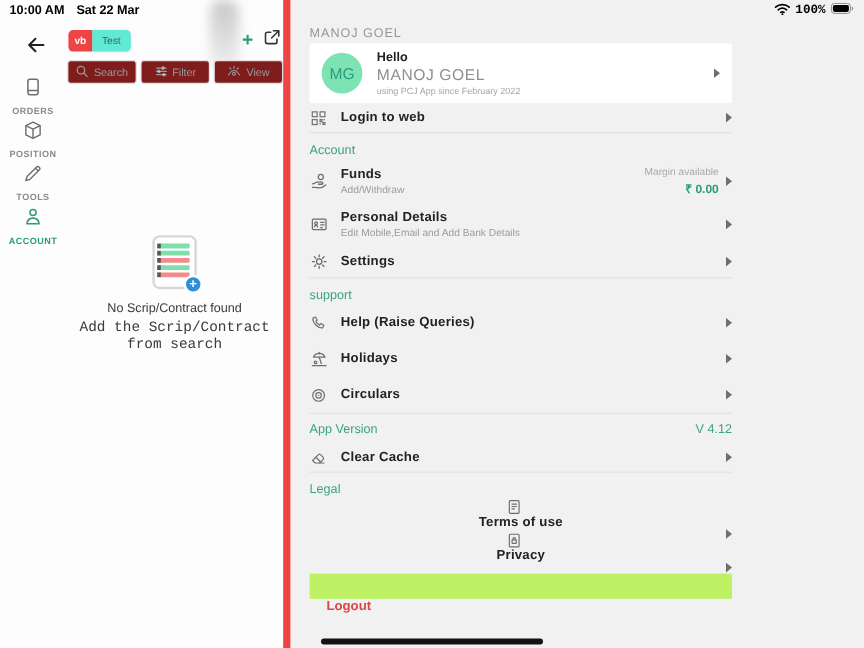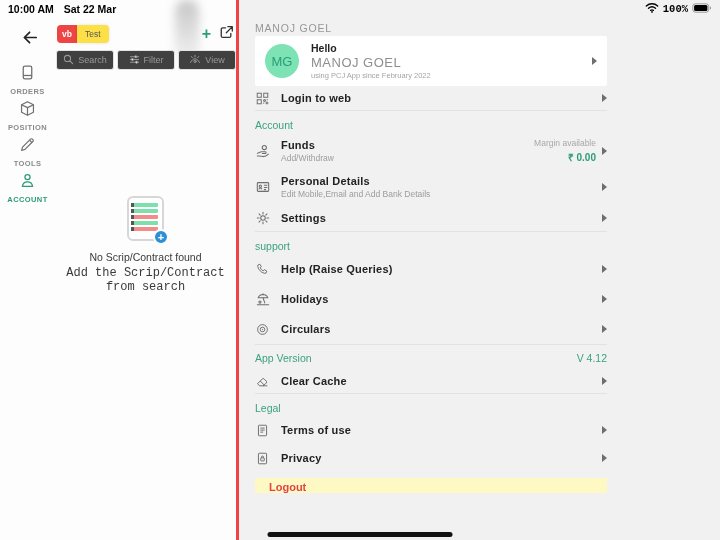"Test" .tab-pill { background: #fde047 -> #5eead4 }
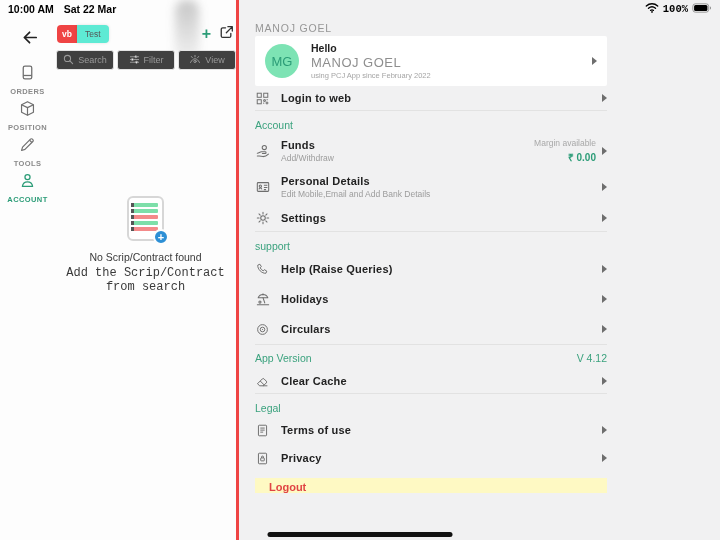"MANOJ GOEL" .account-panel { border-left: 3px solid #ef4444 -> 6px solid #ef4444 }
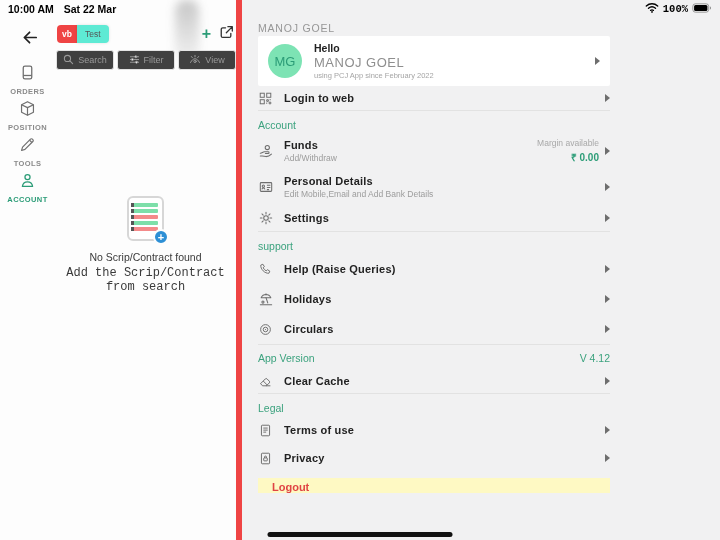"Search" .tool-btn { background: #404040 -> #7f1d1d }
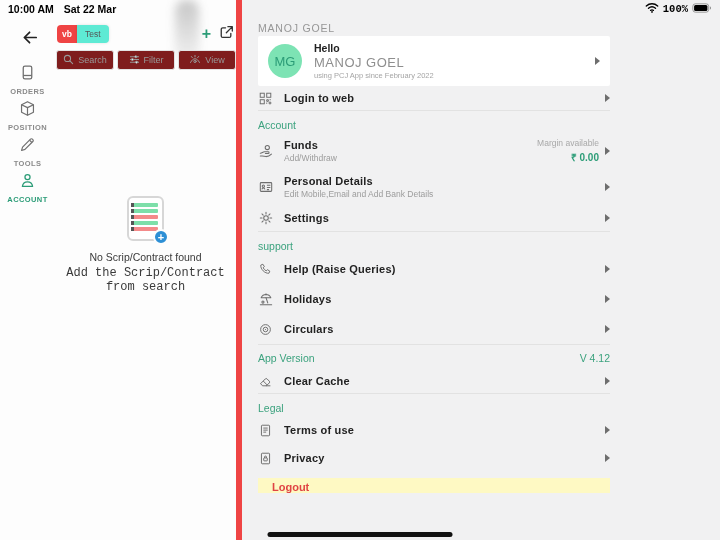"Terms of use" .row-28 { flex-direction: none -> column }
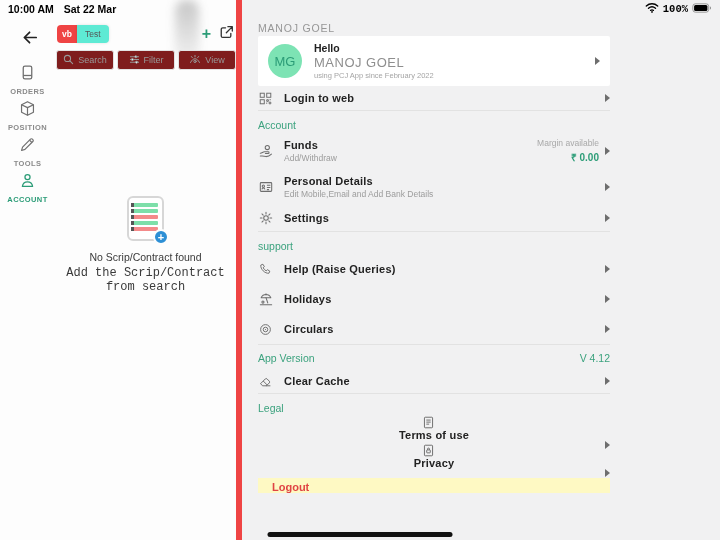"Logout" .logout-bar { align-items: flex-end -> flex-start; background: #fef9c3 -> #bef264; padding: 10px 0 0 14px -> 21px 0 0 14px }
